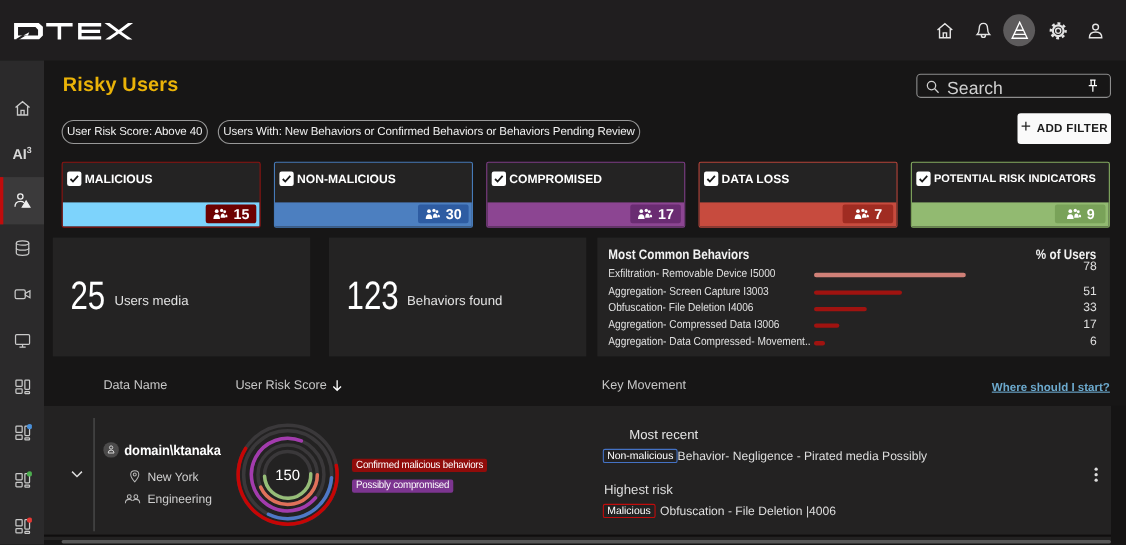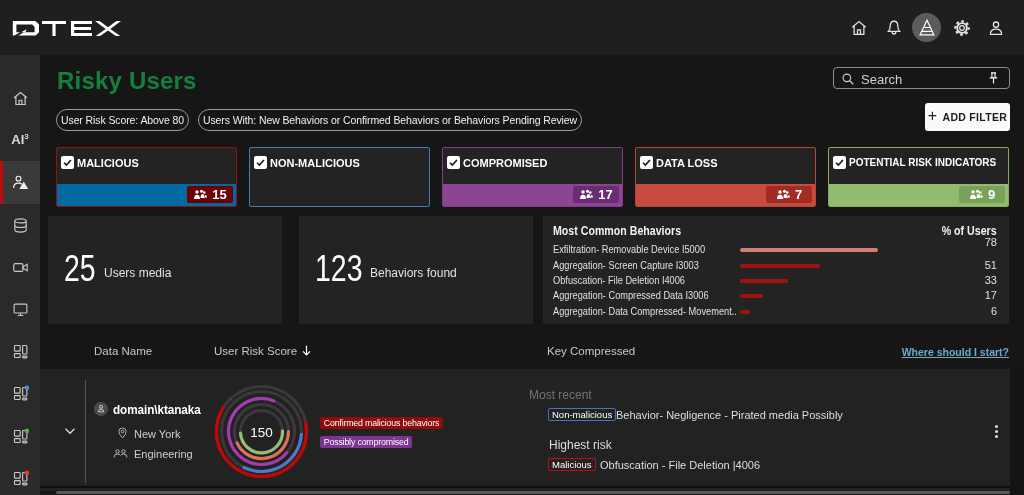"Risky Users" .title { color: #15803d -> #eab308; font-size: 24px -> 18px }
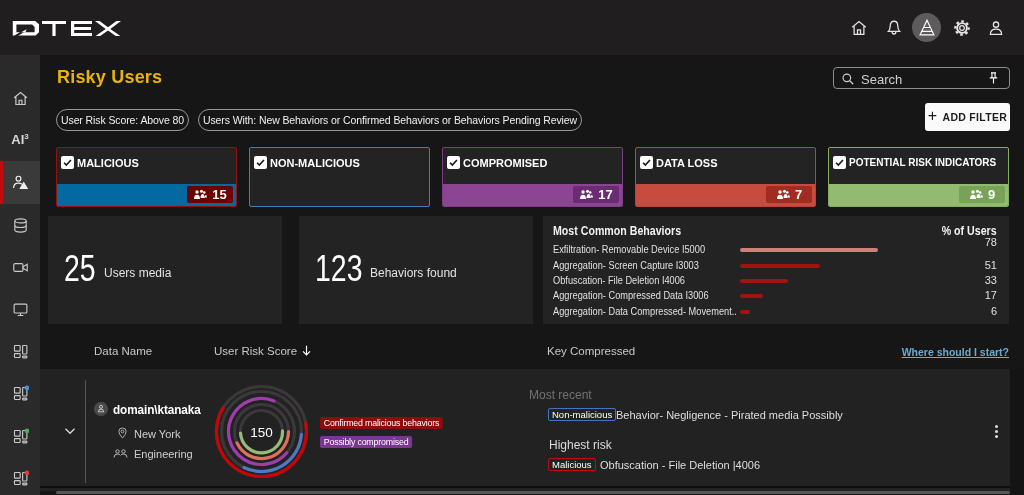"Search" #search .ph { font-size: 13px -> 16px }
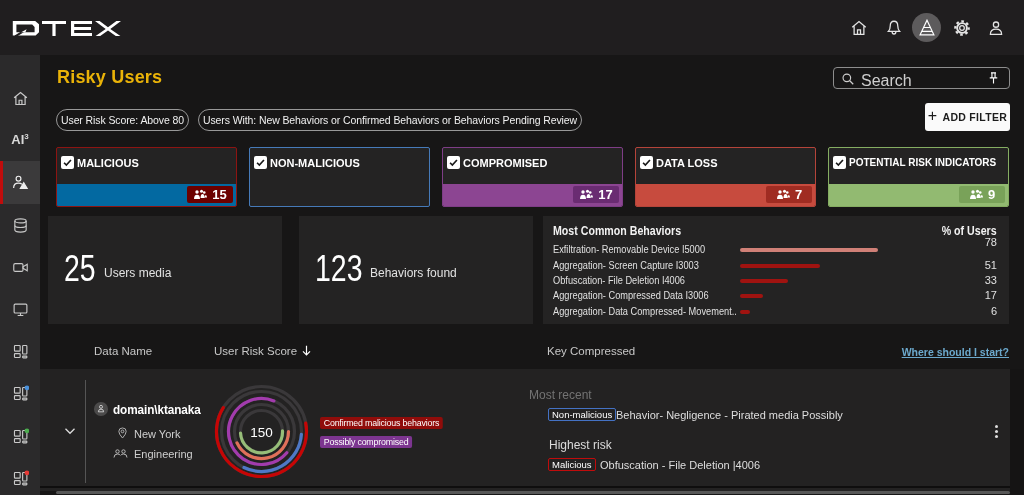"User Risk Score: Above 80" div.chip { text: 80 -> 40 }
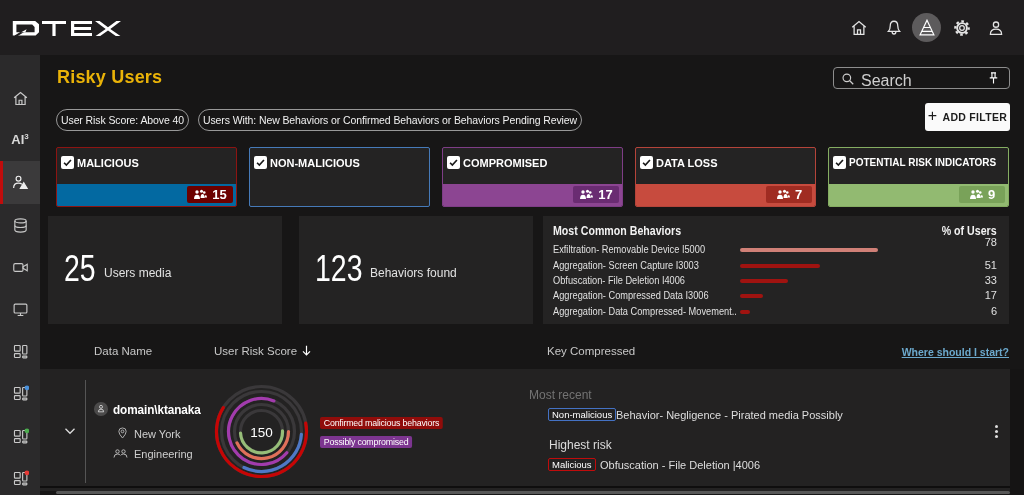"15" div.strip { background: #0369a1 -> #7dd3fc }
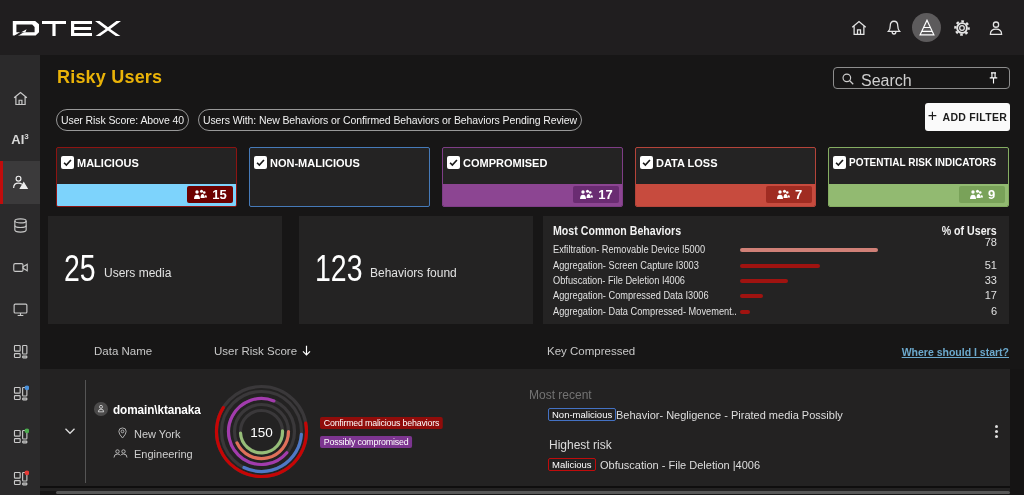"30" div.strip { html: none -> <div> <div> <svg> <circle></circle> <circle></circle> <circle></circle> <path></path> <path></path> <path></path> </svg>30</div> </div> }
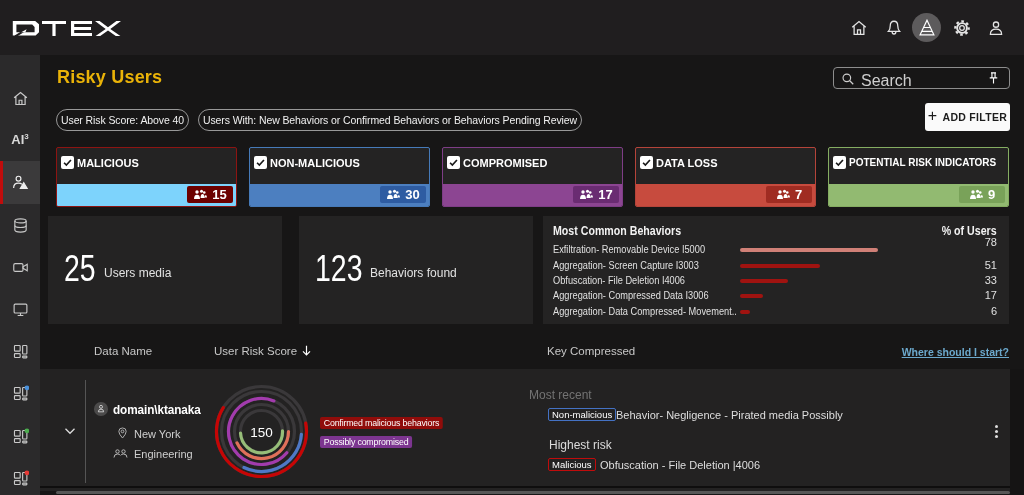"Key Compressed" span.hdrtxt { text: Compressed -> Movement }
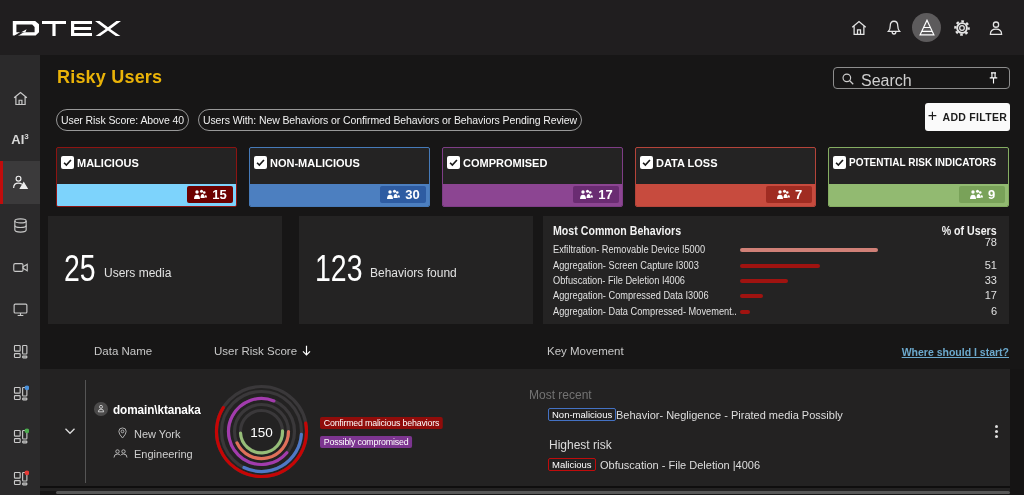"Most recent" span.abs { color: #737373 -> #e5e5e5; left: 529px -> 572px }
